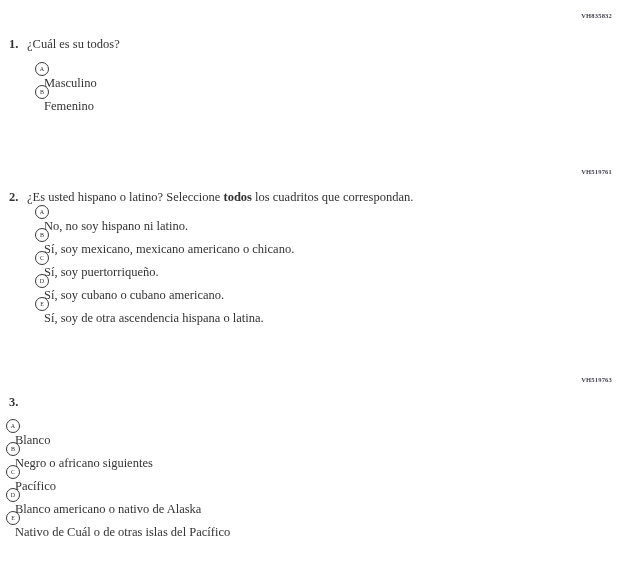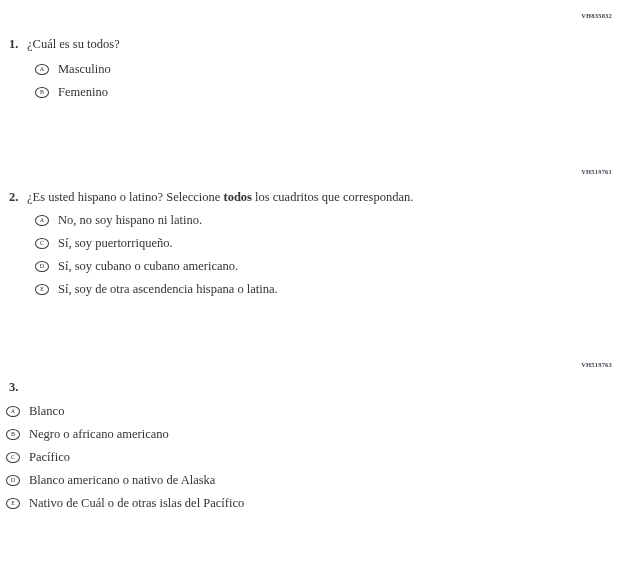"Masculino" .option { align-items: center -> flex-start; flex-direction: none -> column }
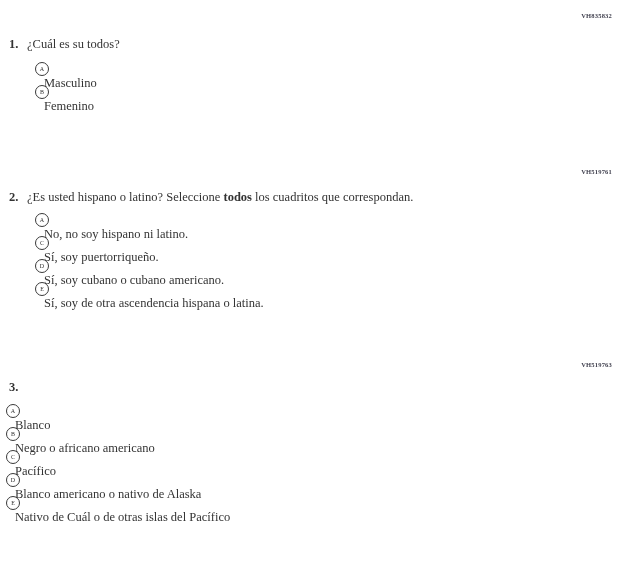"No, no soy hispano ni" .s2 .options { margin-top: 8px -> 0 }
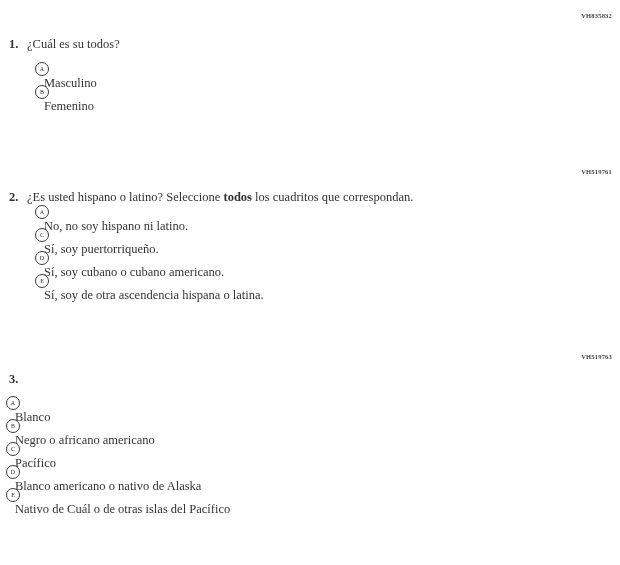"Sí, soy mexicano, mexicano americano" div.option { html: none -> <div> <span> <i>B</i> </span> <span>Sí, soy mexicano, mexicano americano o chicano.</span> </div> }
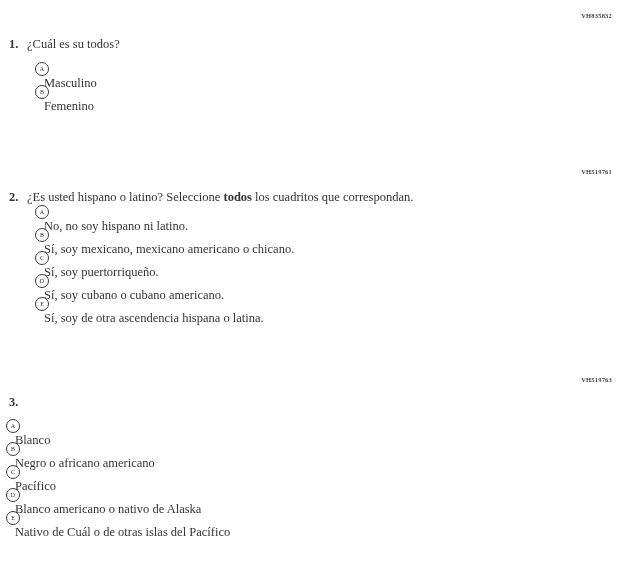"Negro o africano americano" span.opt-label { text: americano -> siguientes }
